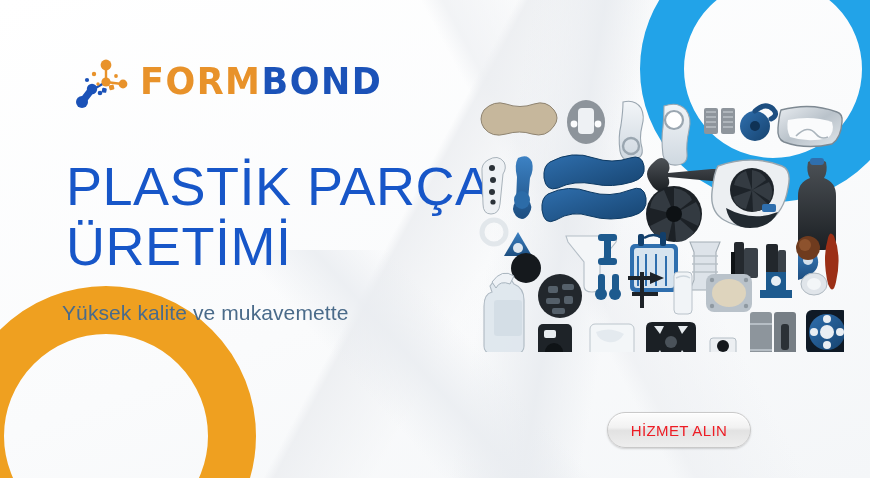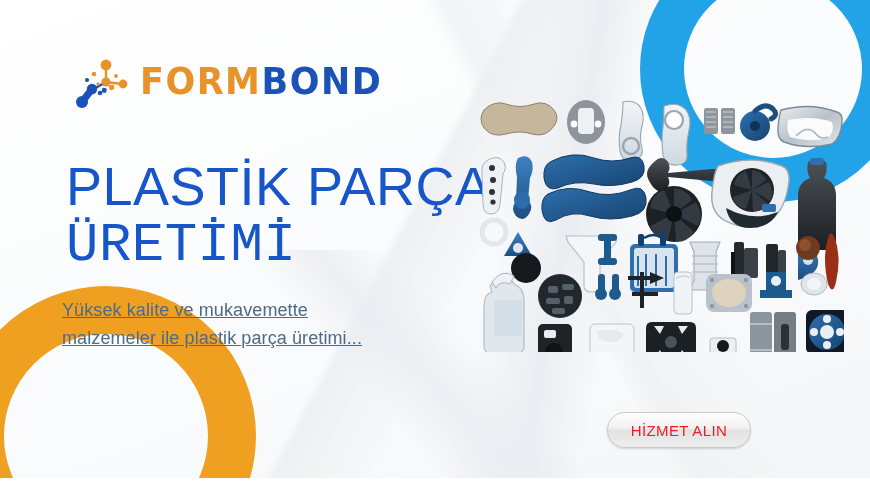"ÜRETİMİ" .headline-l2 { font-family: Liberation Mono, monospace -> none }
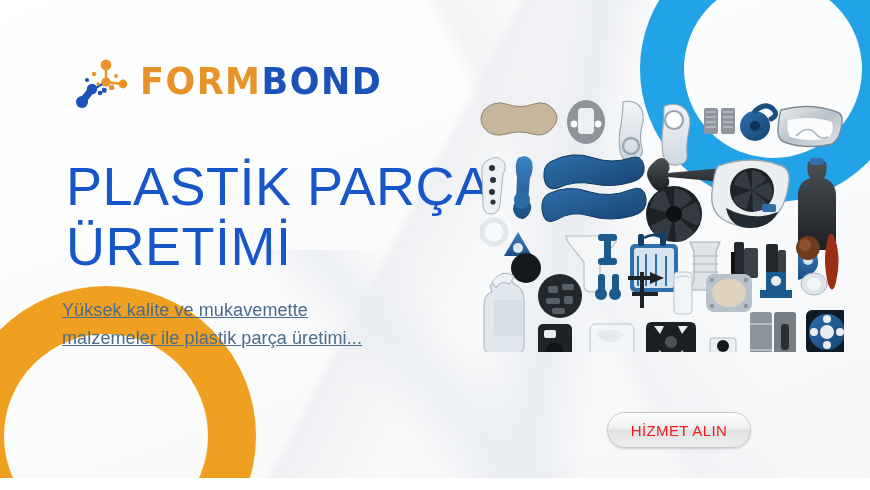"Yüksek kalite ve mukavemette" .subtitle { font-size: 18px -> 21px; text-decoration: underline -> none }
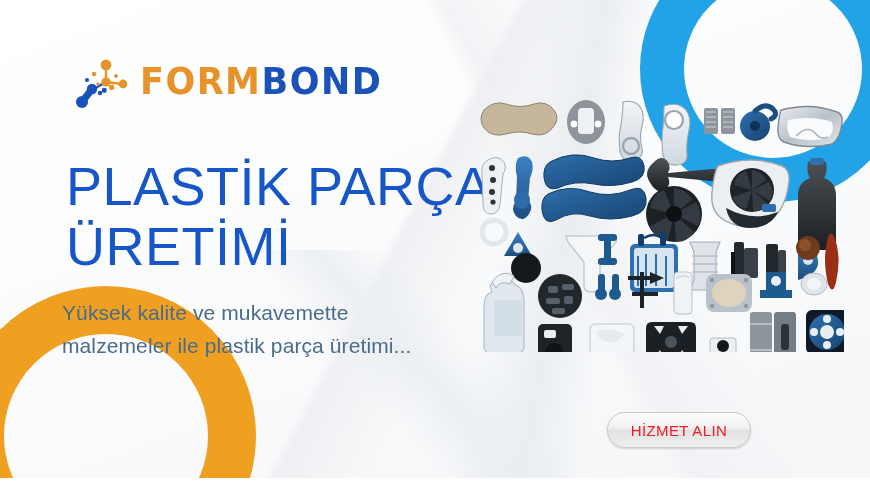"malzemeler ile plastik parça üretimi..." span.subtitle-l2 { html: <span>malzemeler ile plastik parça üretimi...</span> -> none }
